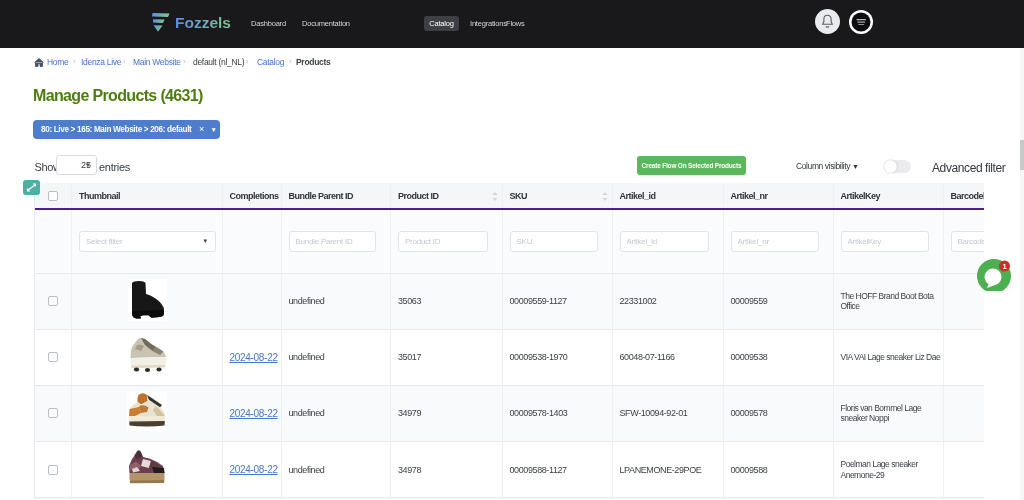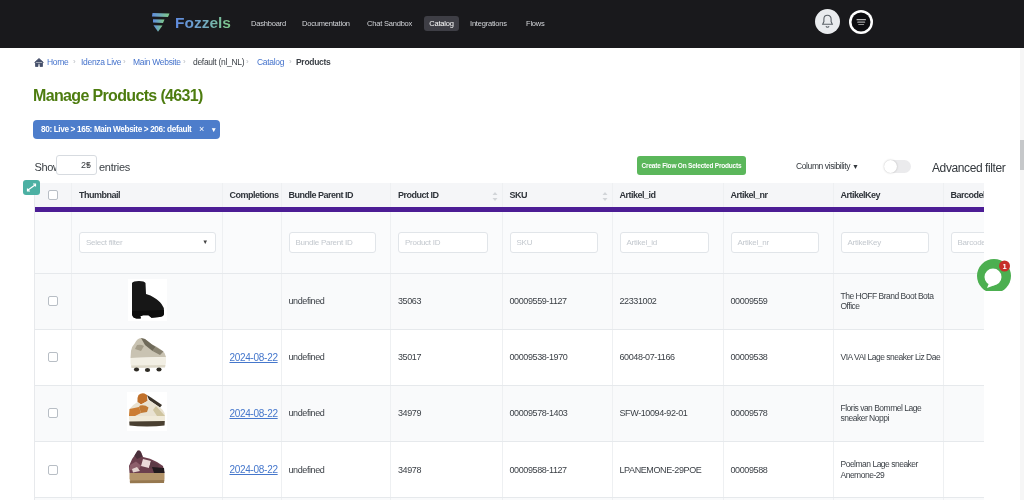"Chat Sandbox" div.nav { html: <div>Chat Sandbox</div> -> none }
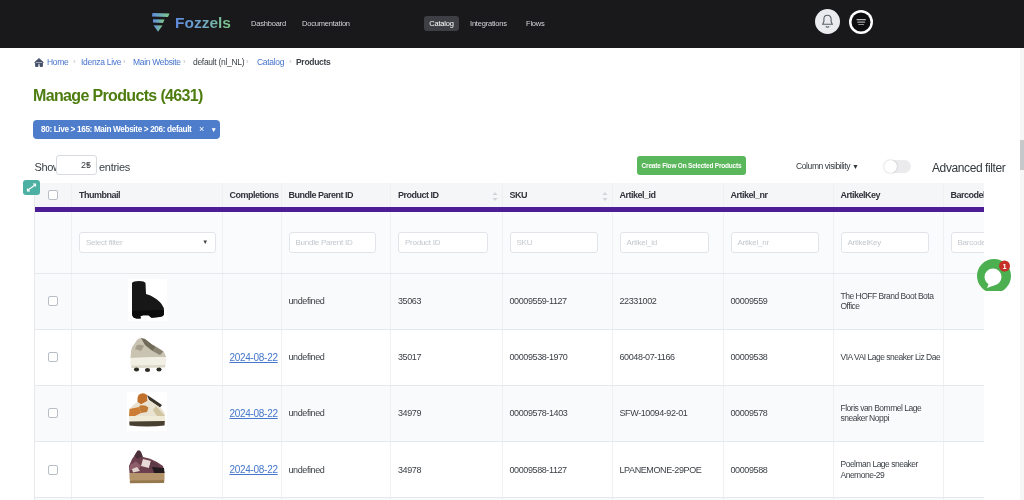"Flows" div.nav { left: 526px -> 506px }
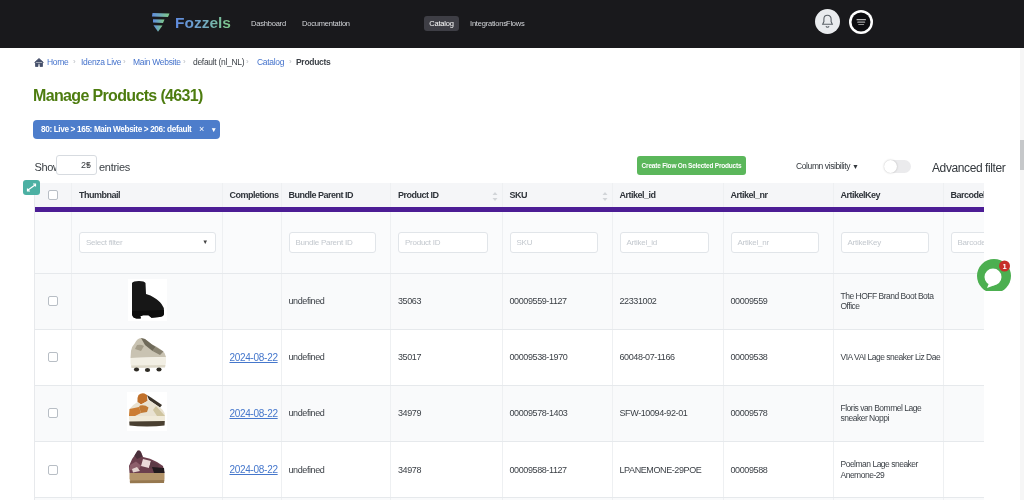"Thumbnail" thead th { border-bottom: 5px solid #4c1d95 -> 2px solid #4c1d95 }
